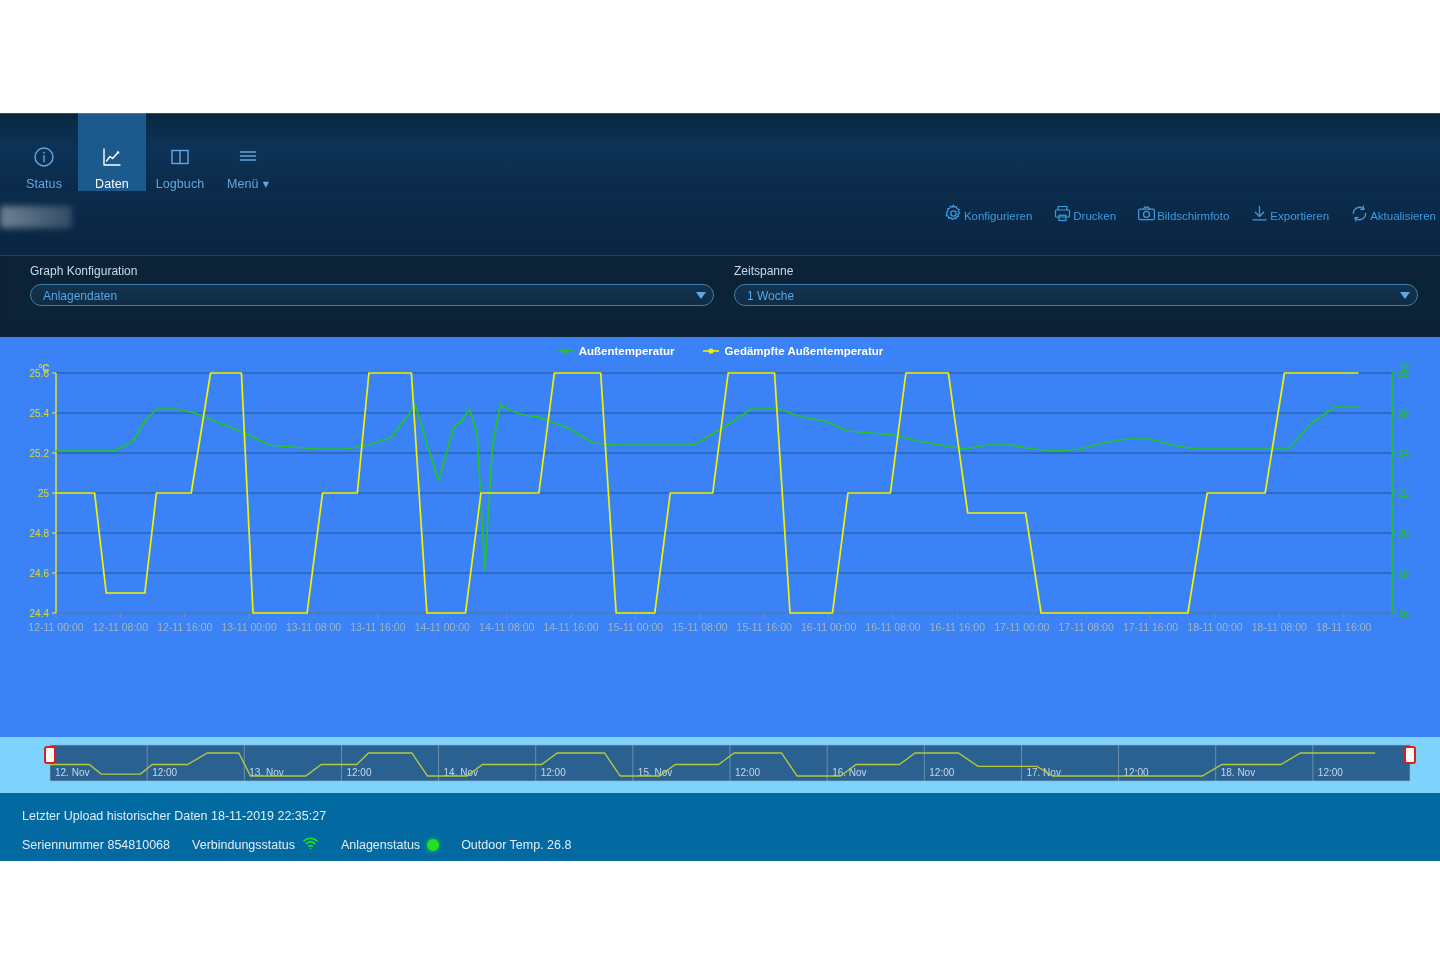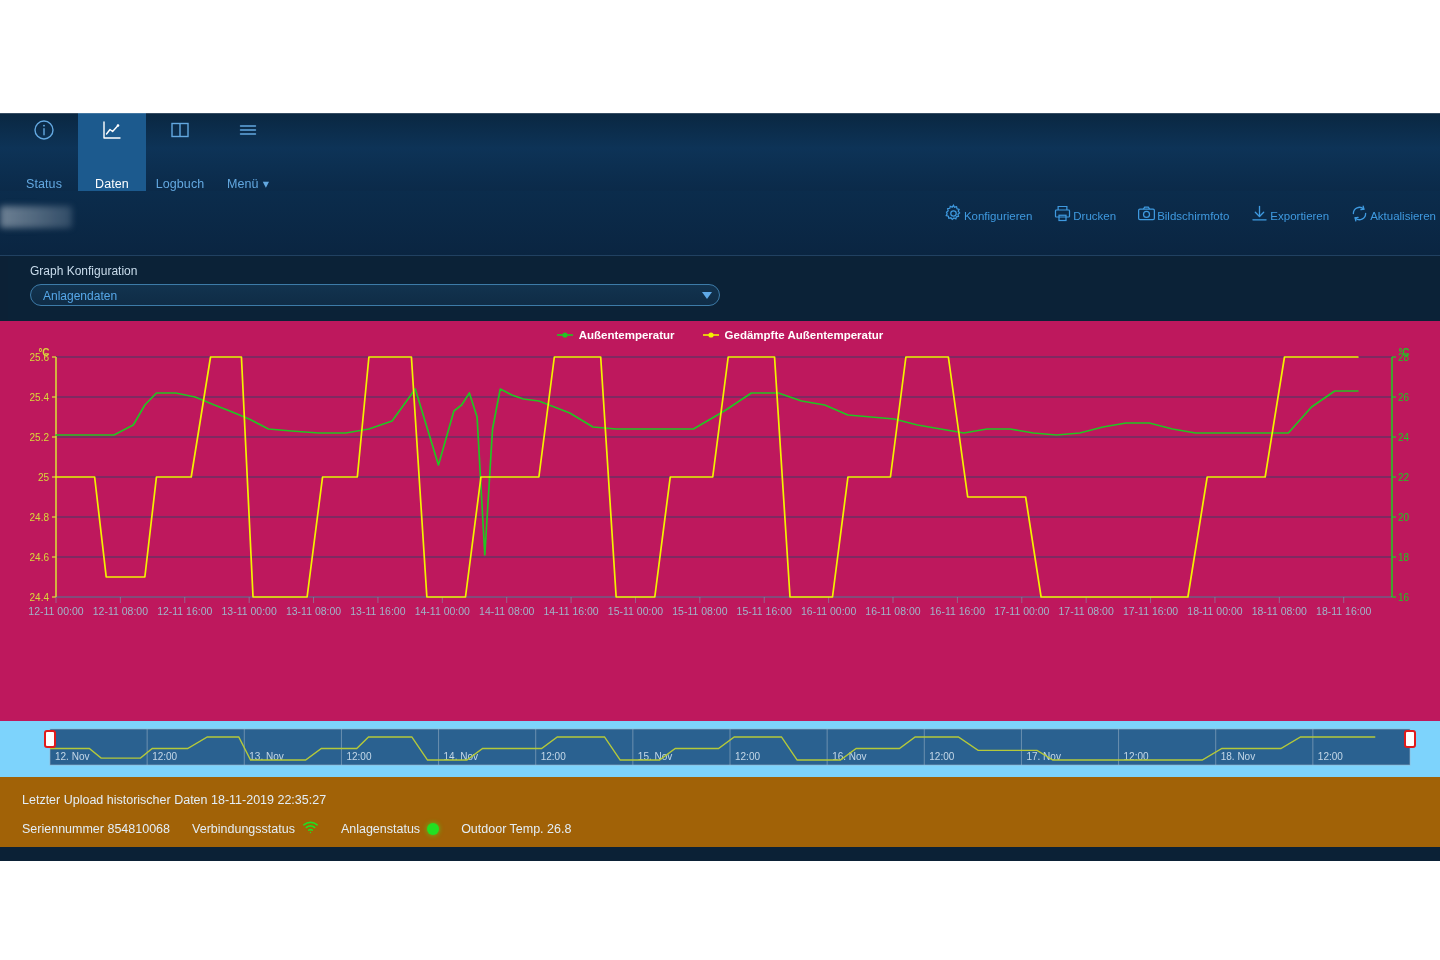"Status" .nav-item { justify-content: space-between -> flex-end }
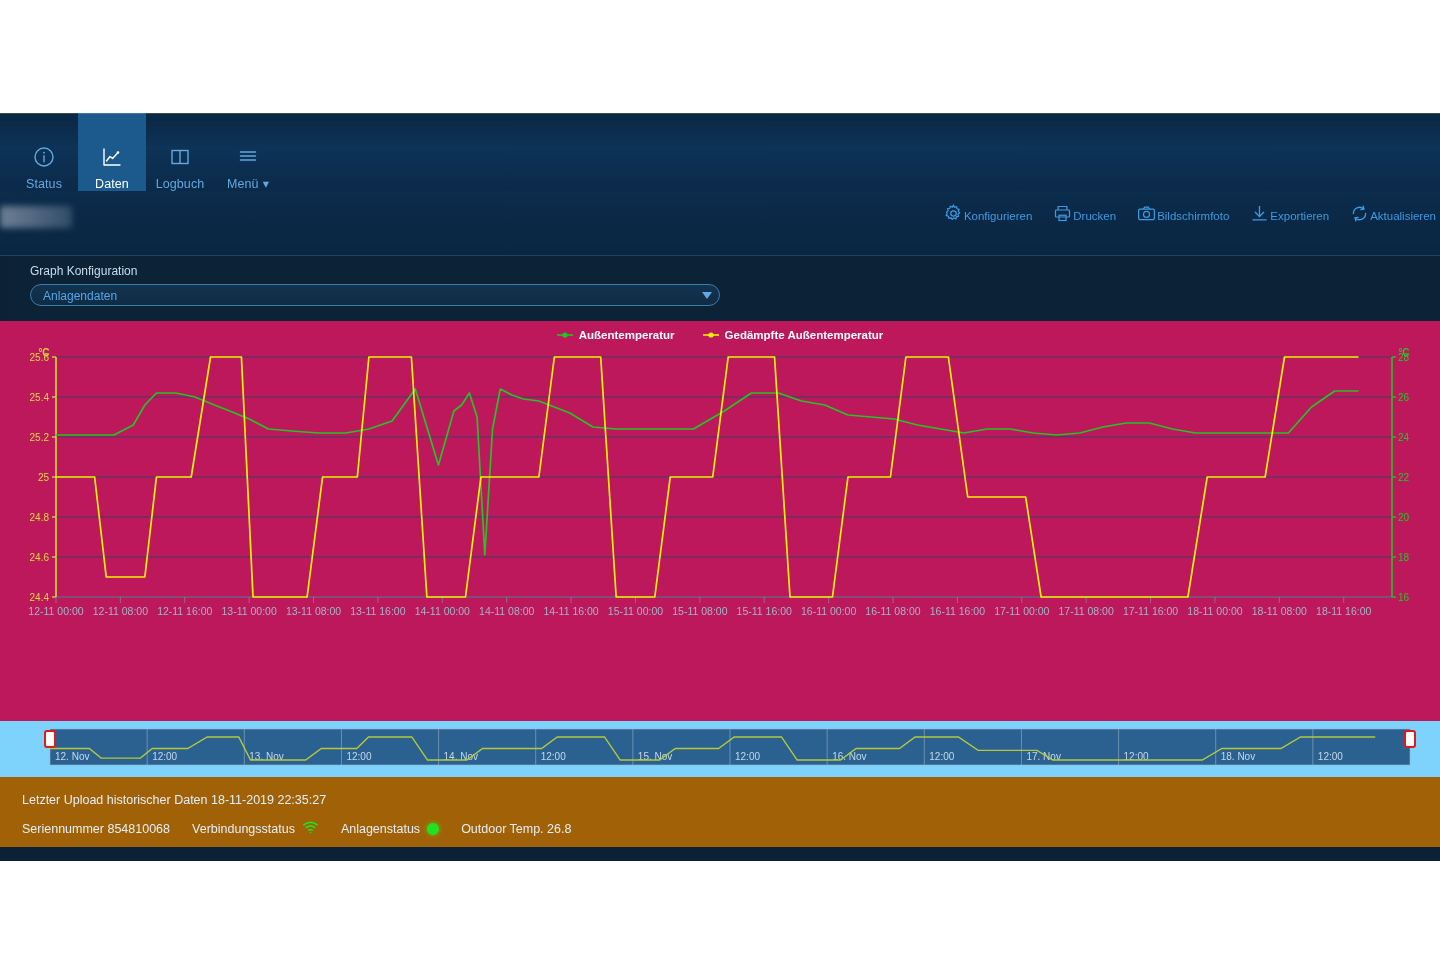"Zeitspanne" div.sel-group { html: none -> <div> <span>Zeitspanne</span> <div> <span>1 Woche</span> <span></span> </div> </div> }
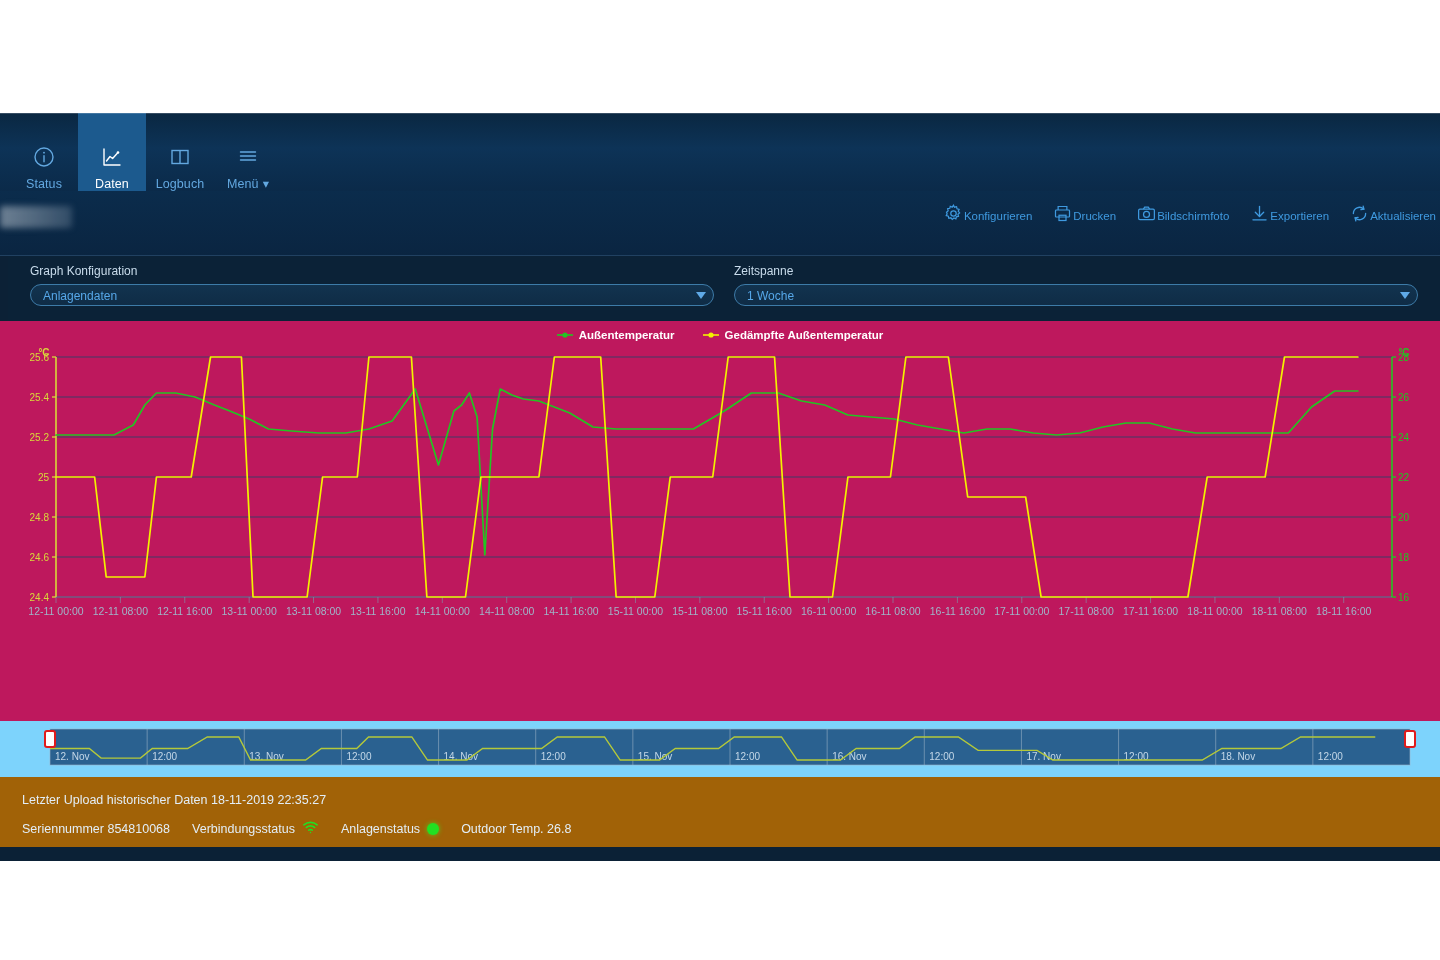"Außentemperatur" .chart-panel { background: #be185d -> #3b82f6; margin-top: none -> 16px }
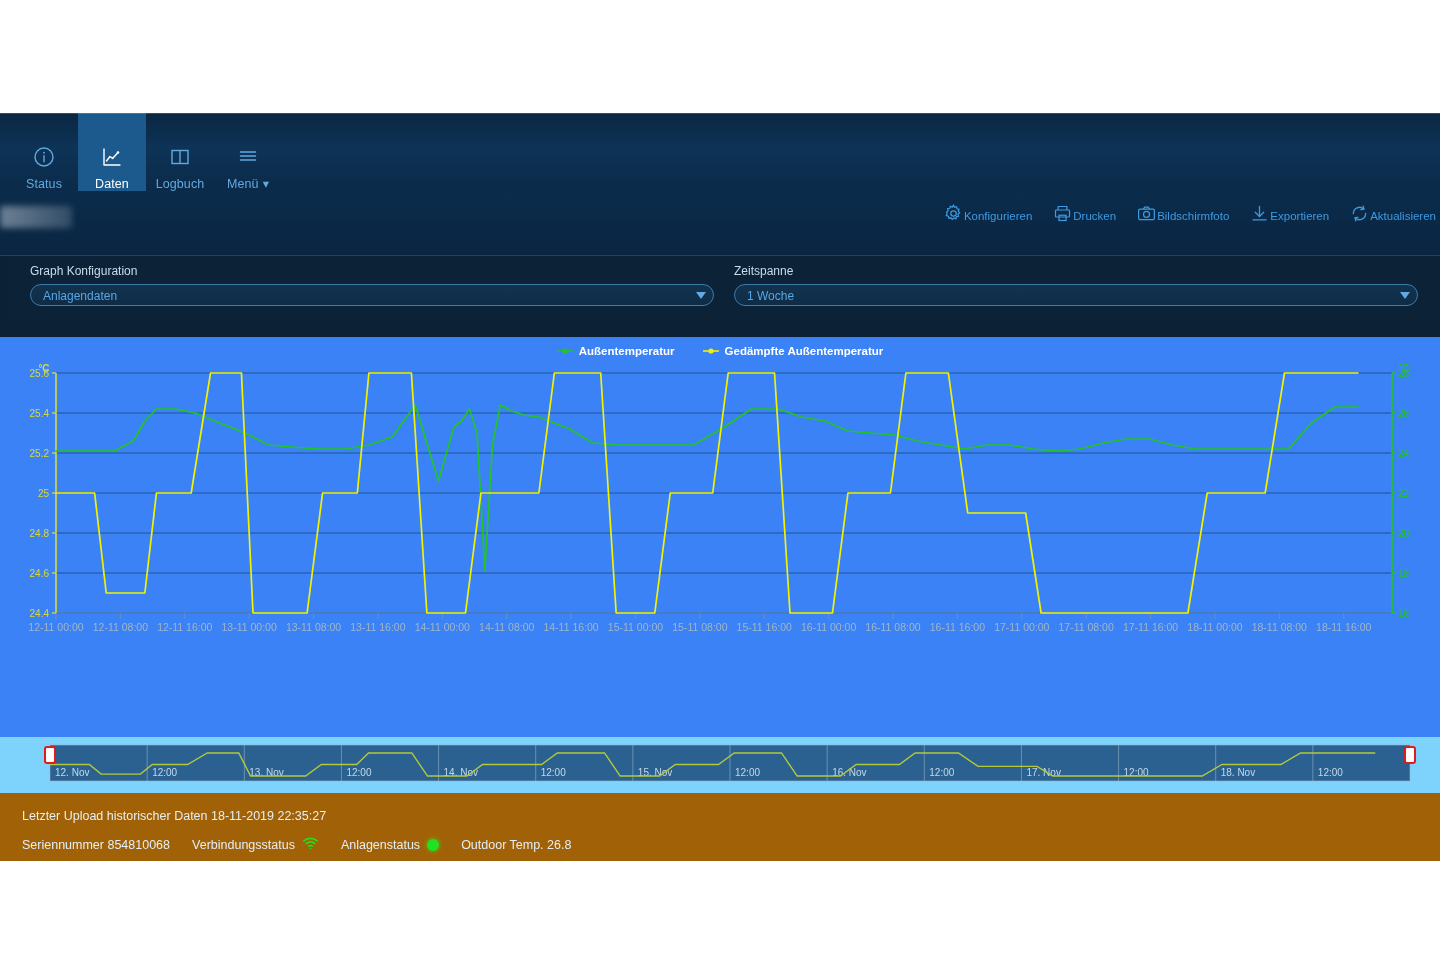"Letzter Upload historischer Daten" .status-block { background: #a16207 -> #0369a1 }
